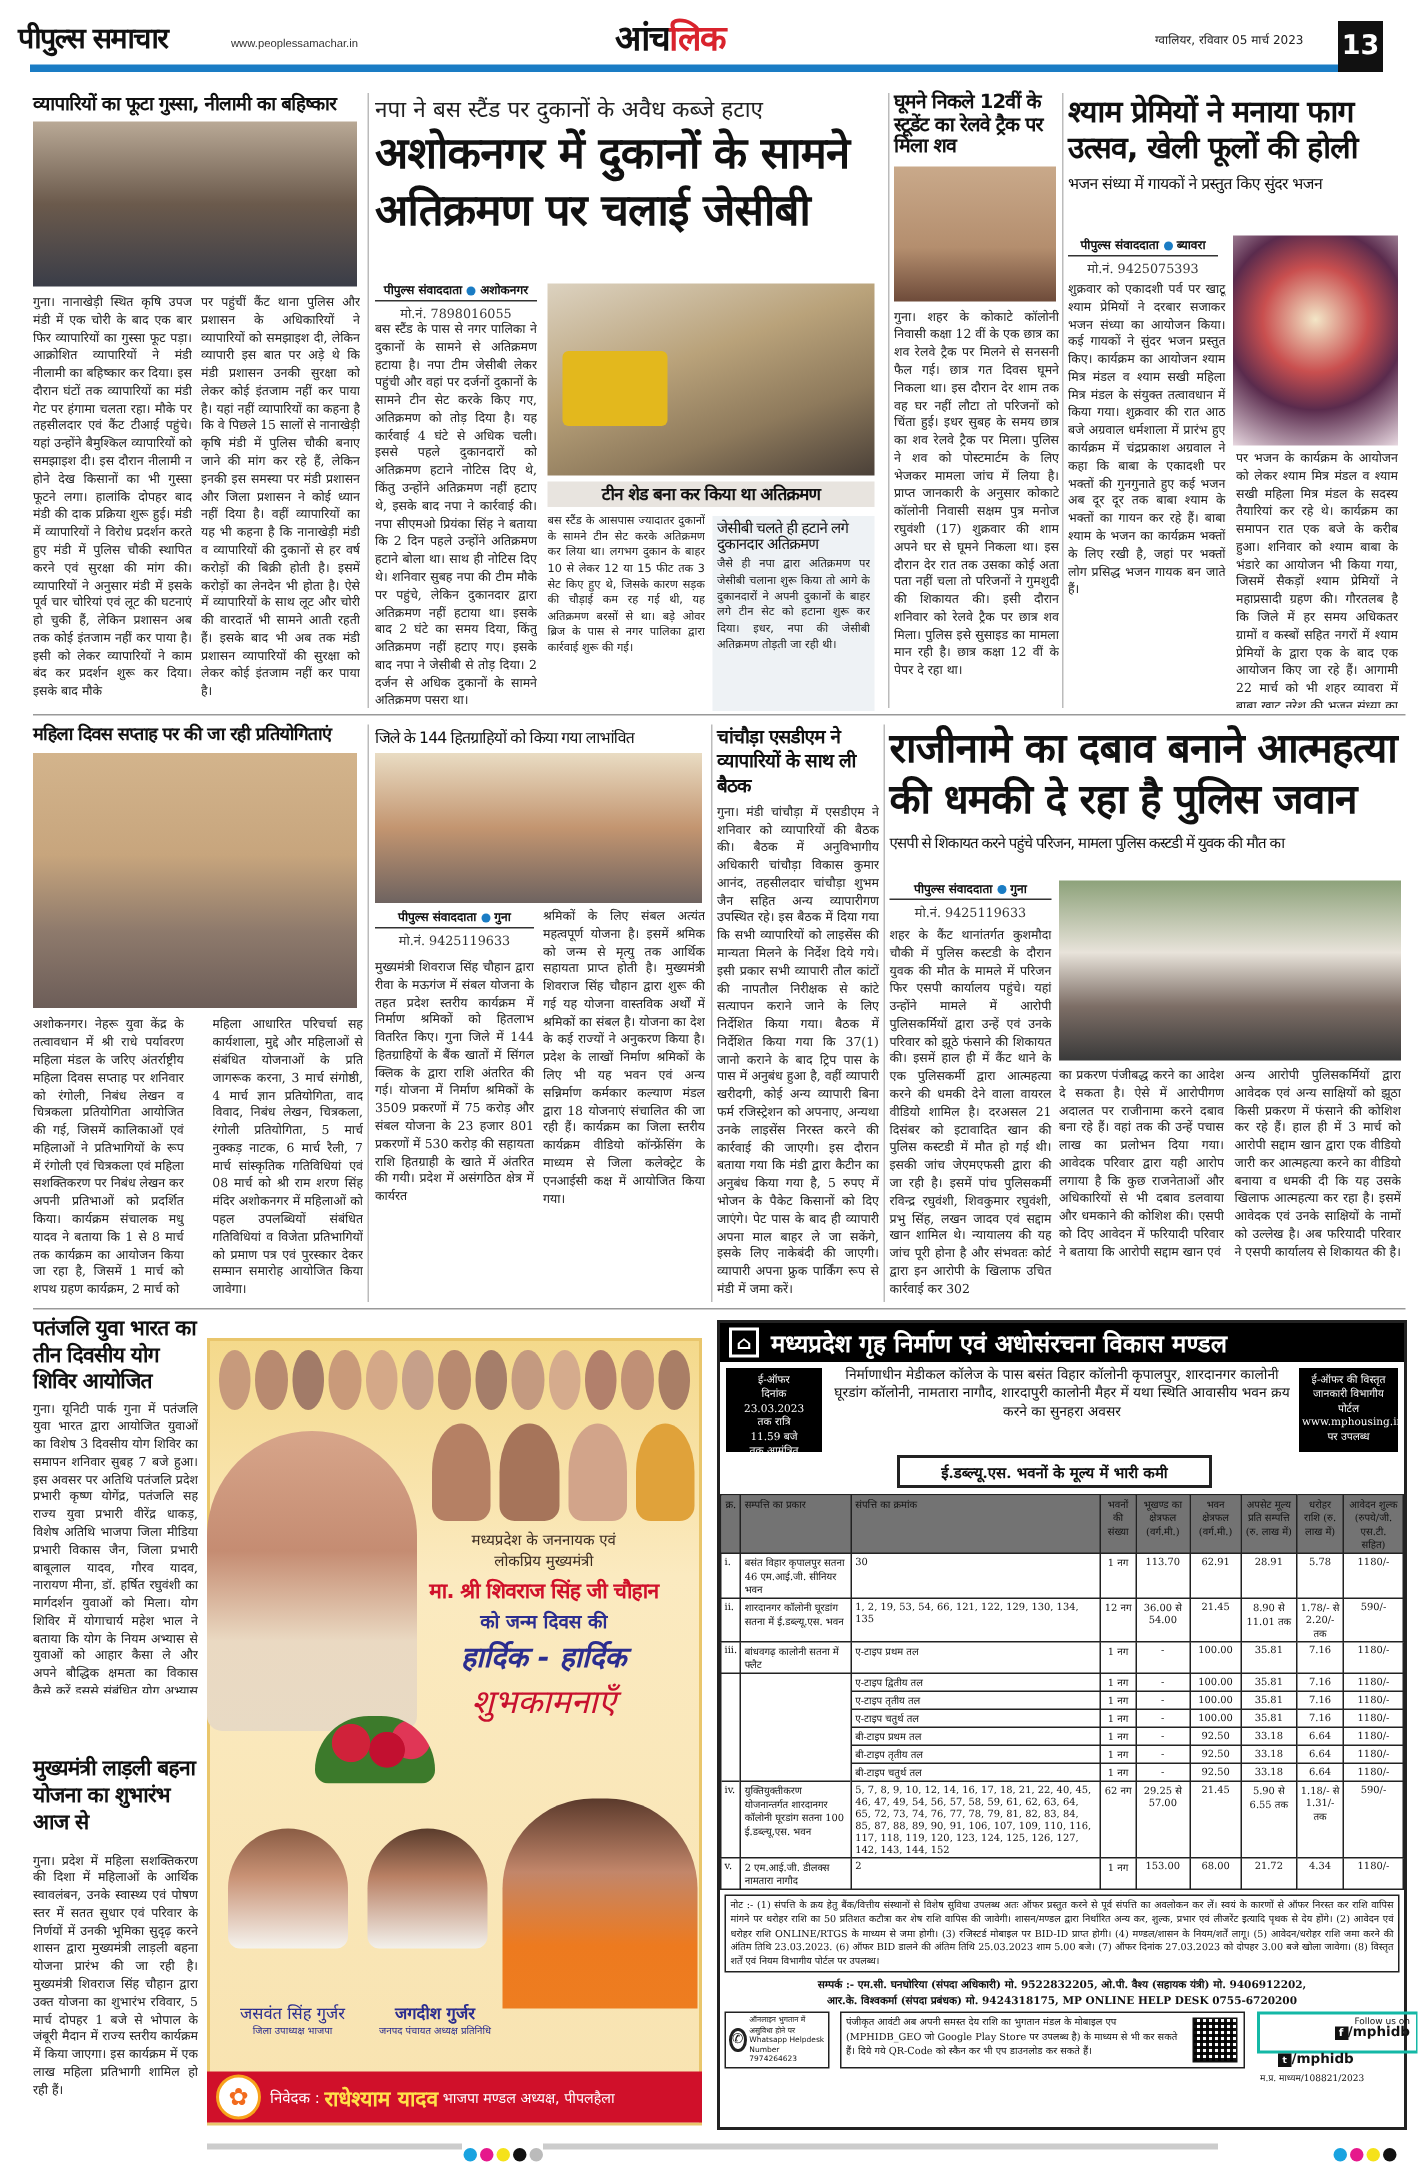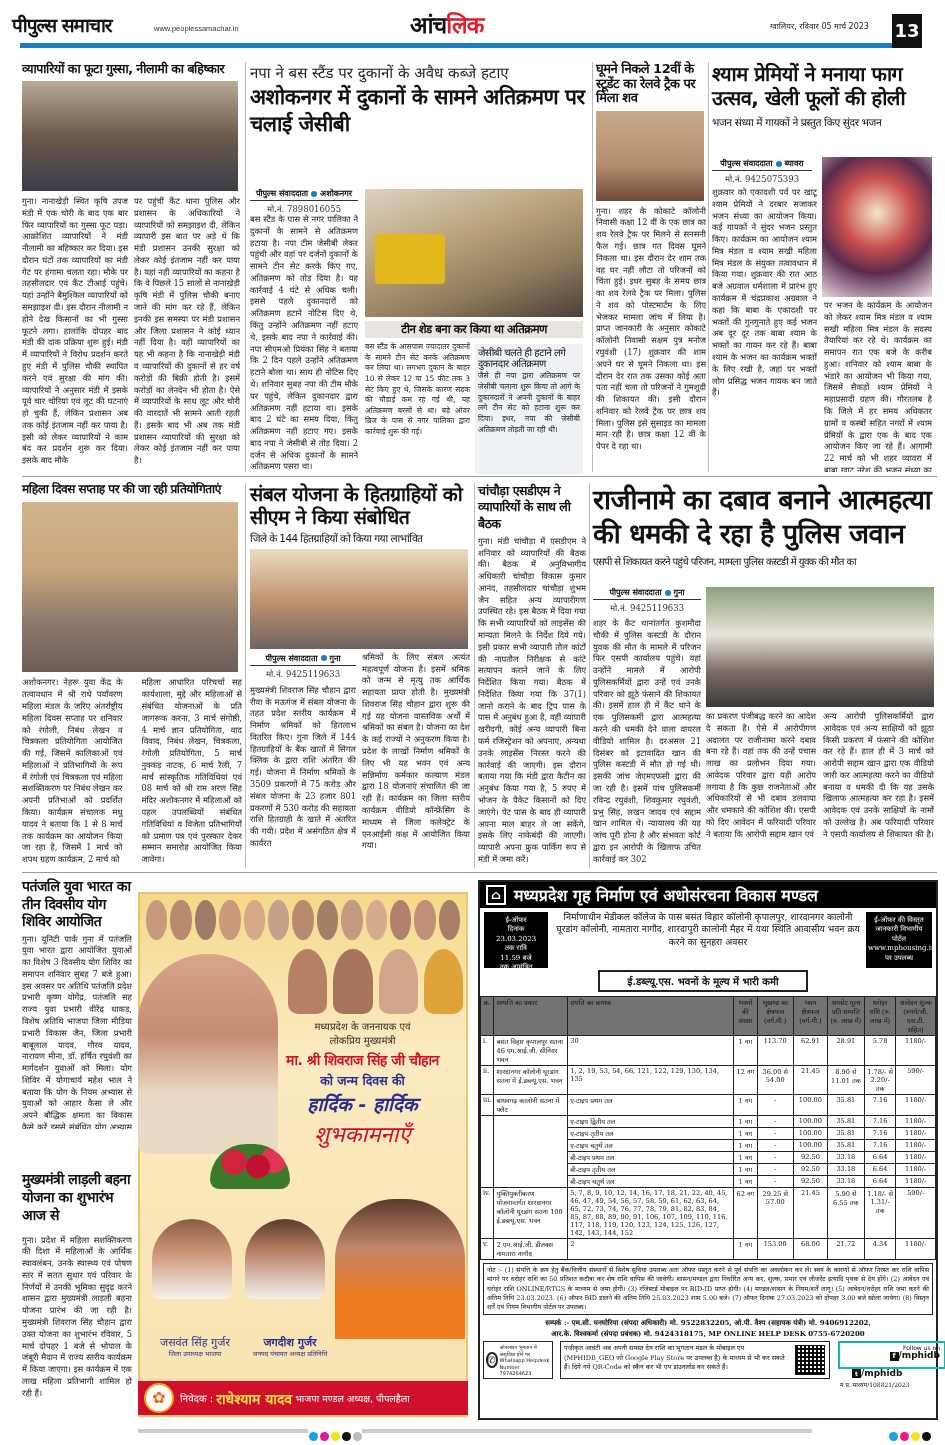"अशोकनगर में दुकानों के सामने" div.abs { font-size: 21px -> 29px }
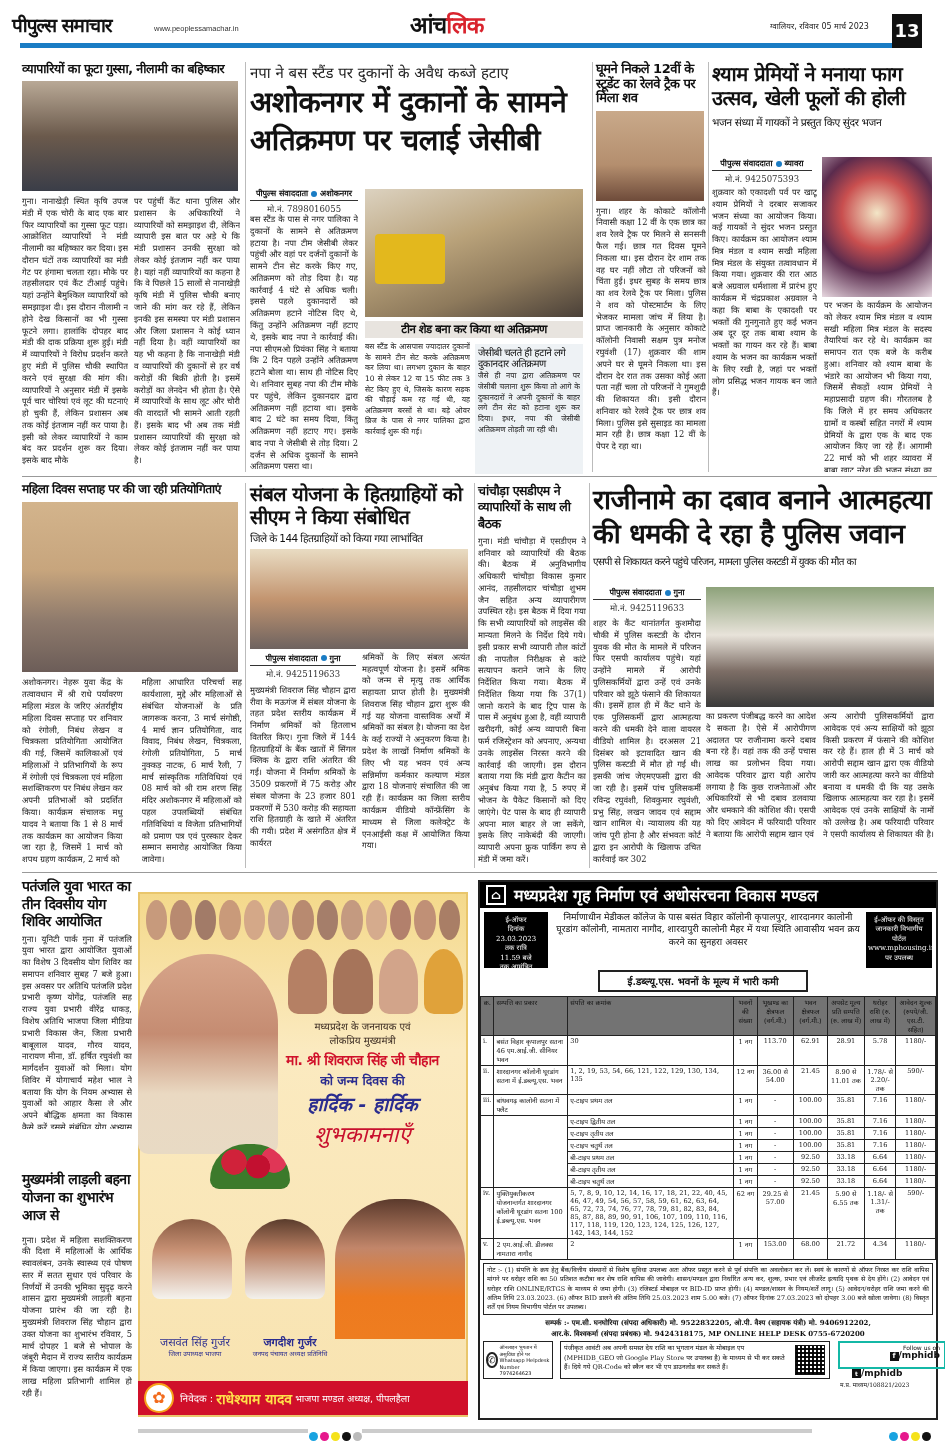"संबल योजना के हितग्राहियों को" div.hl { html: <div>संबल योजना के हितग्राहियों को सीएम ने किया संबोधित</div> -> none }
